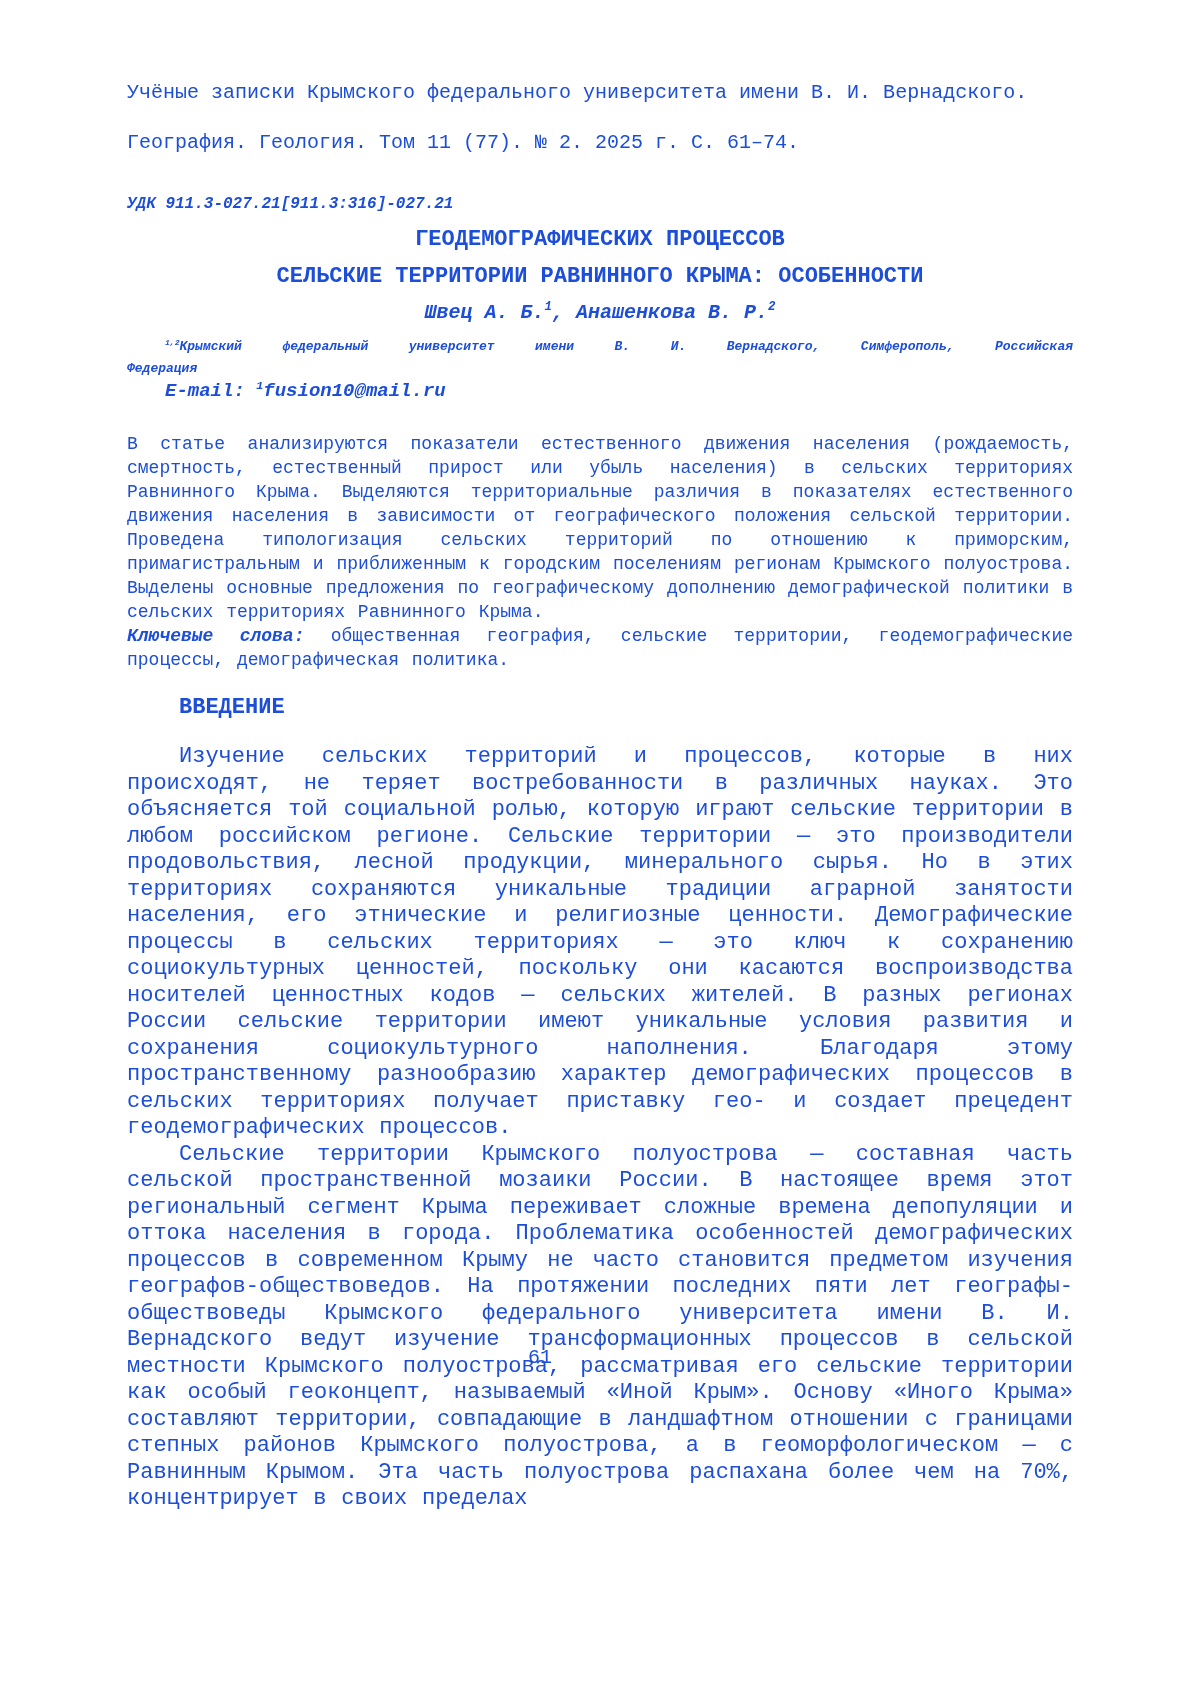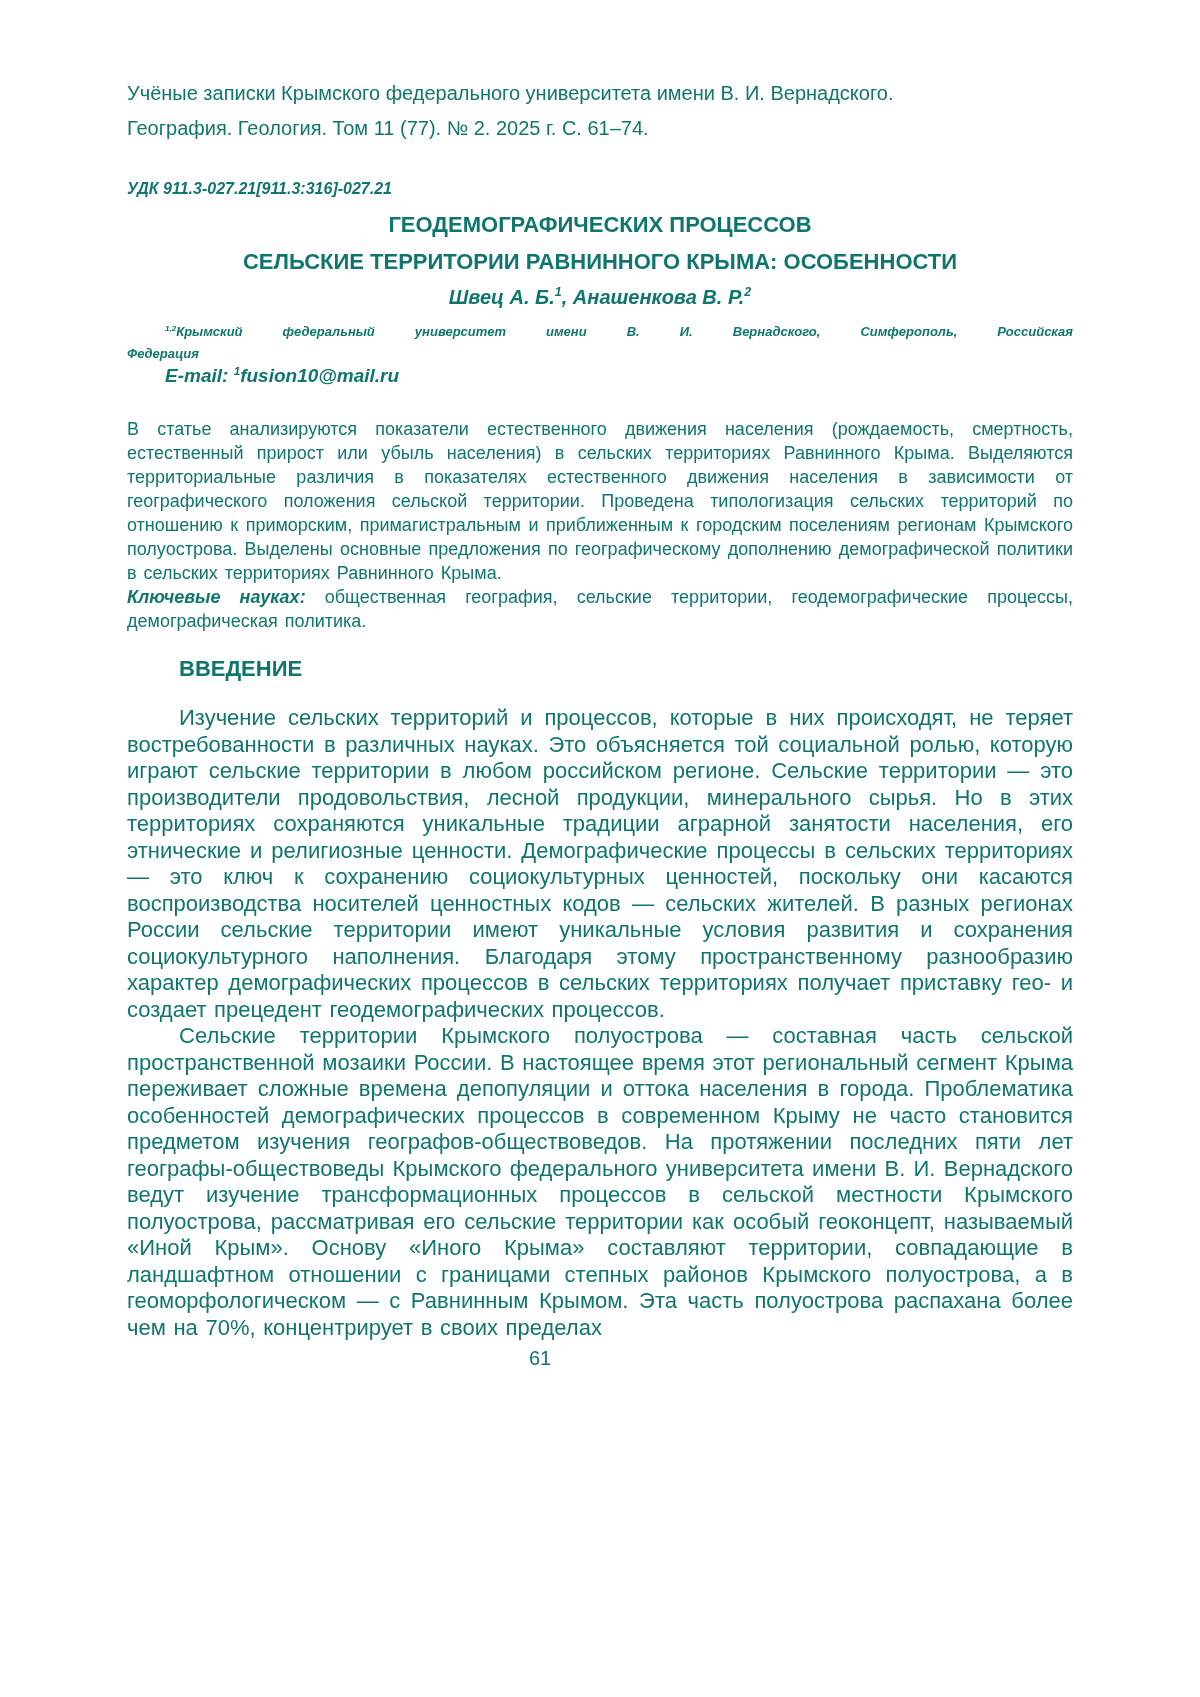"Учёные записки Крымского федерального" .page { color: #0f766e -> #1d4ed8; font-family: Liberation Sans, sans-serif -> Liberation Mono, monospace }
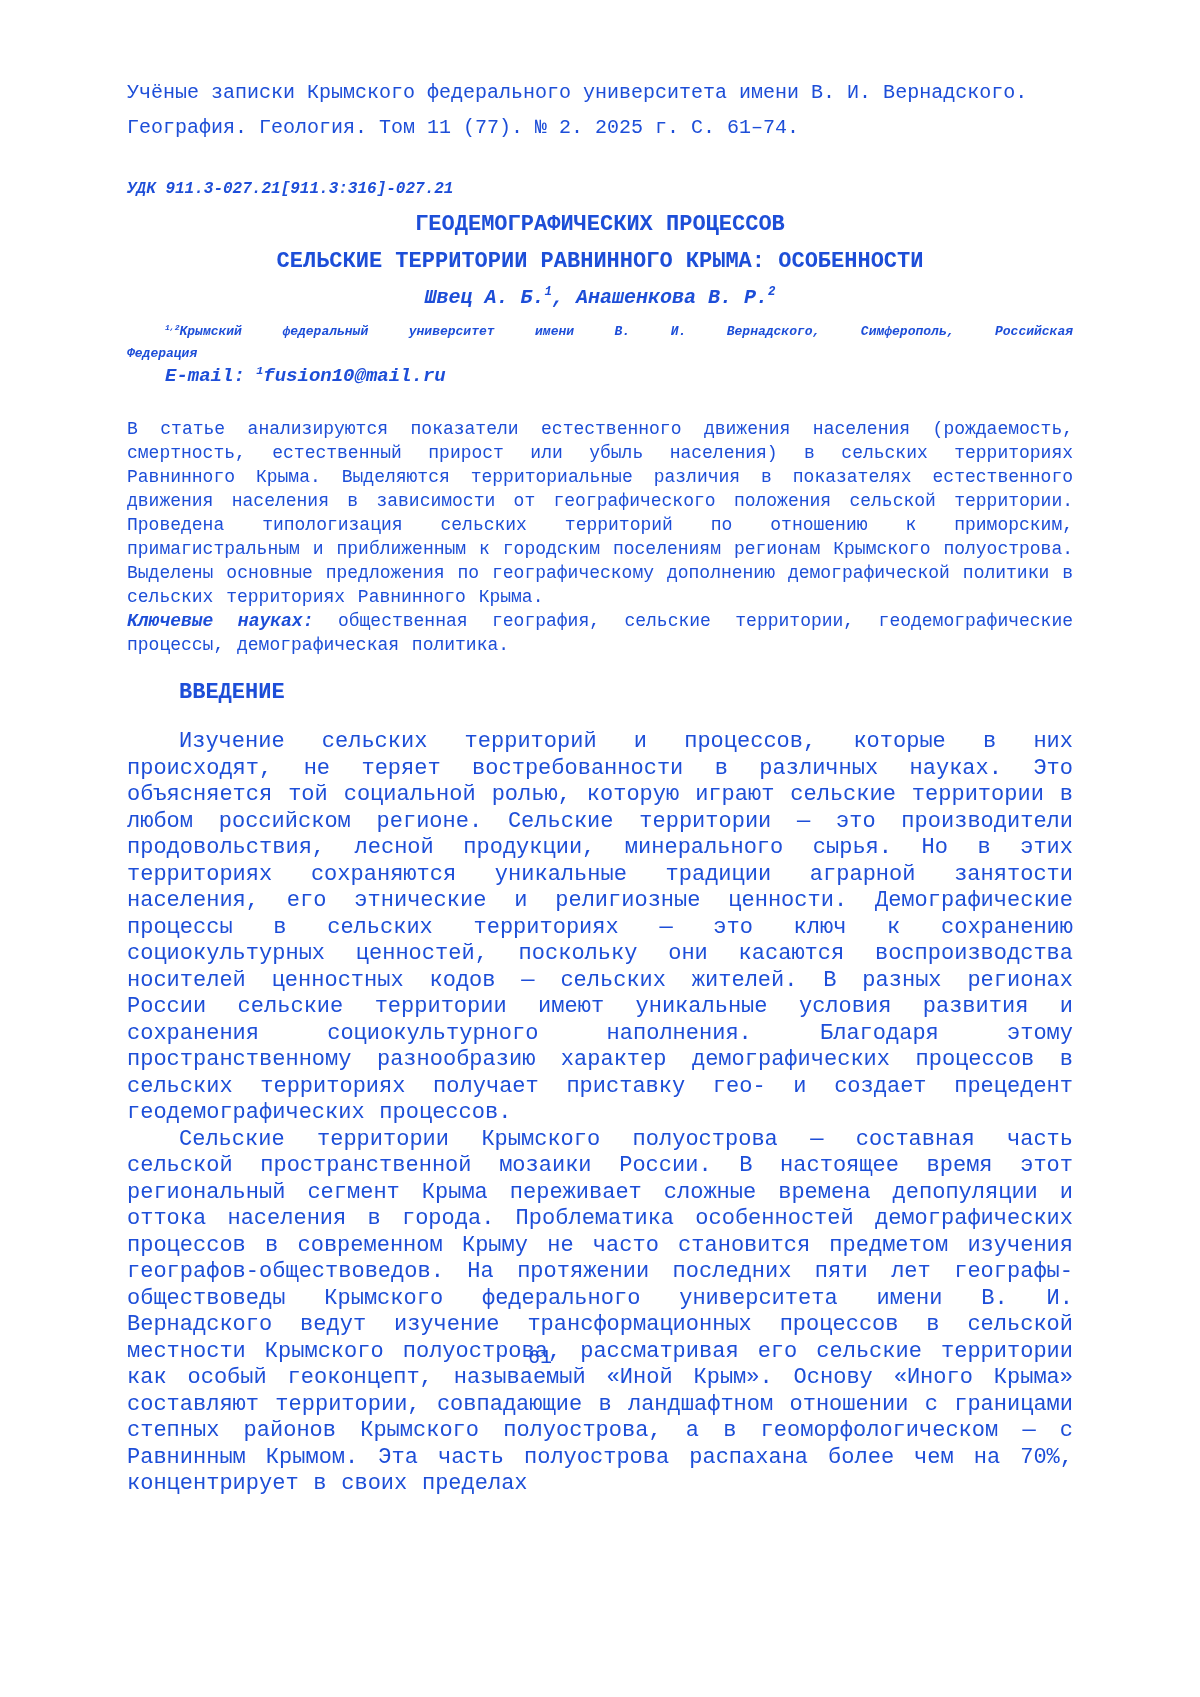"География. Геология. Том 11 (77)." .jline2 { margin-top: 11px -> 26px }
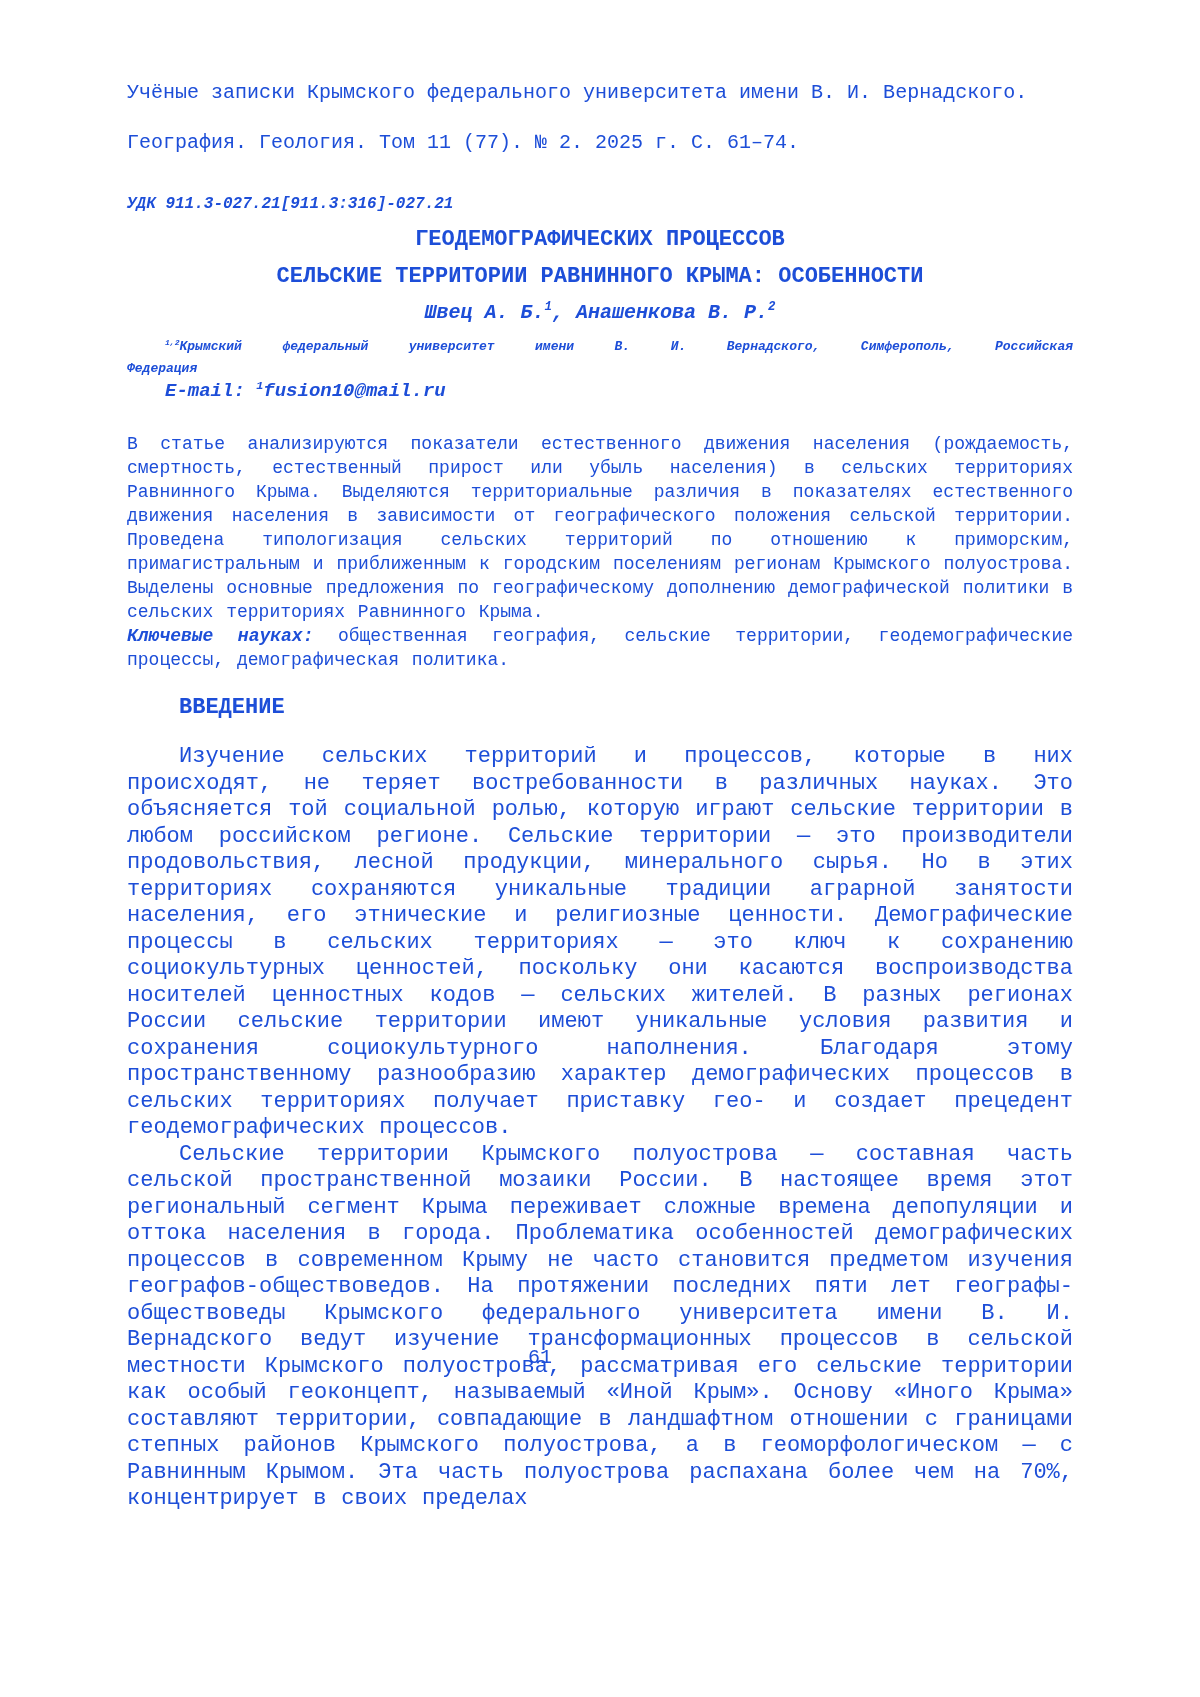"Ключевые науках:" span.kw-label { text: науках -> слова }
